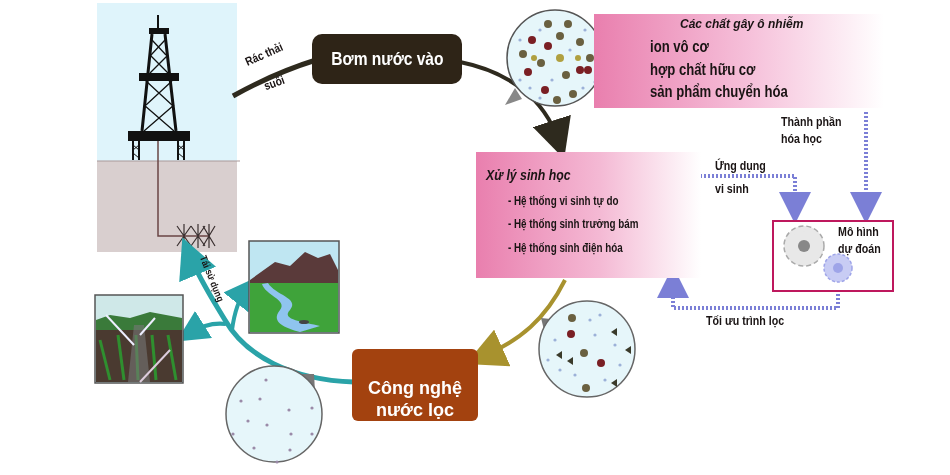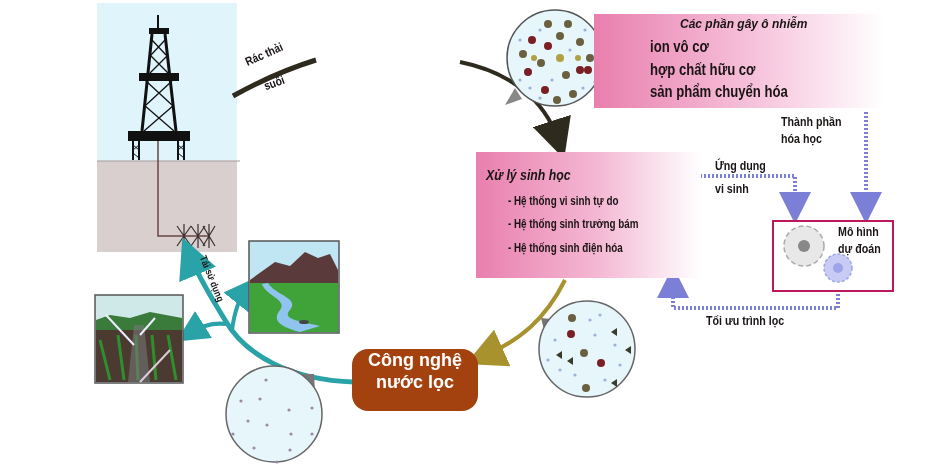"Các phần gây ô nhiễm" div.lbl { text: phần -> chất }
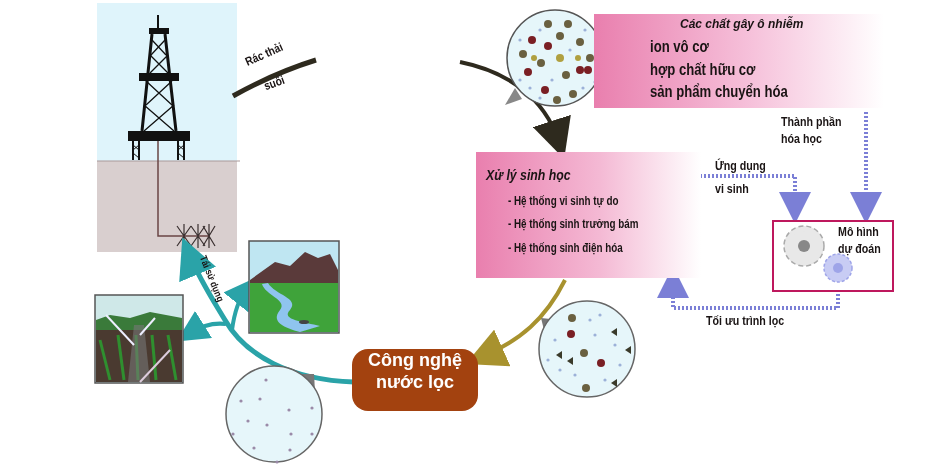"Bơm nước vào" div.box-dark { html: none -> <div> <span>Bơm nước vào</span> </div> }
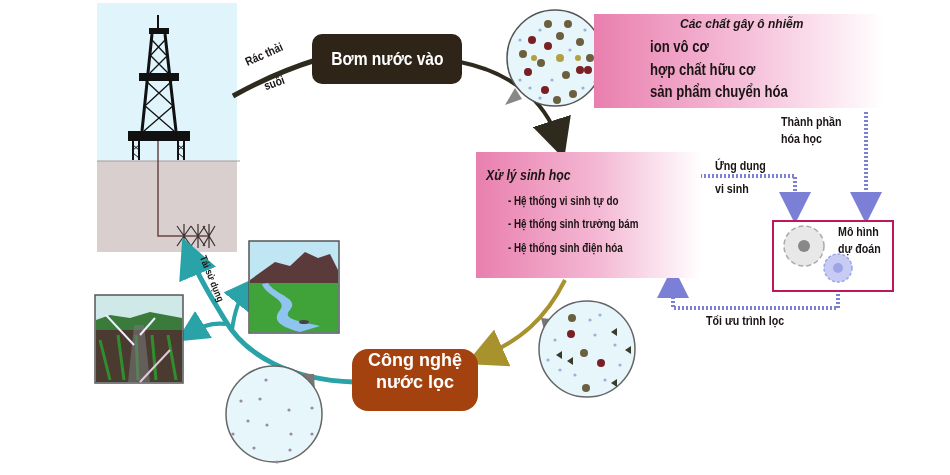"Công nghệ" .box-brown { border-radius: 16px -> 6px; height: 62px -> 72px; justify-content: flex-start -> flex-end }
